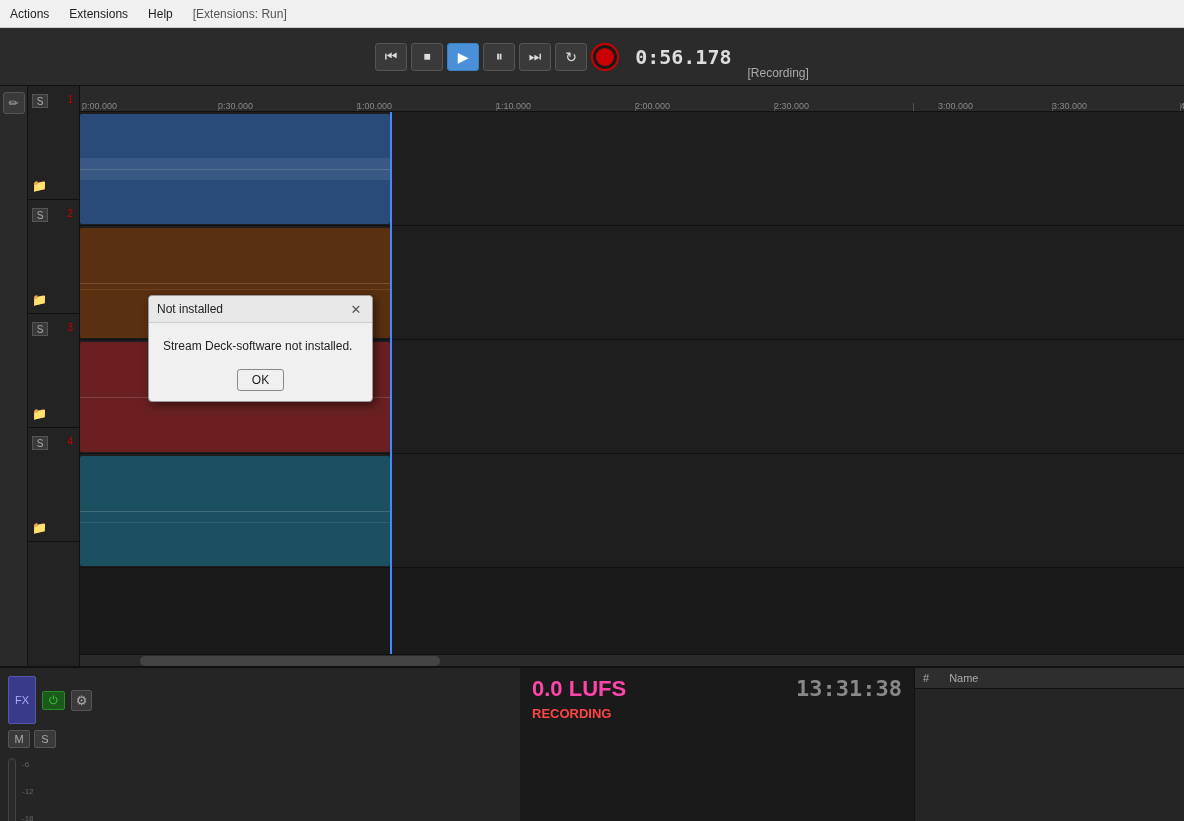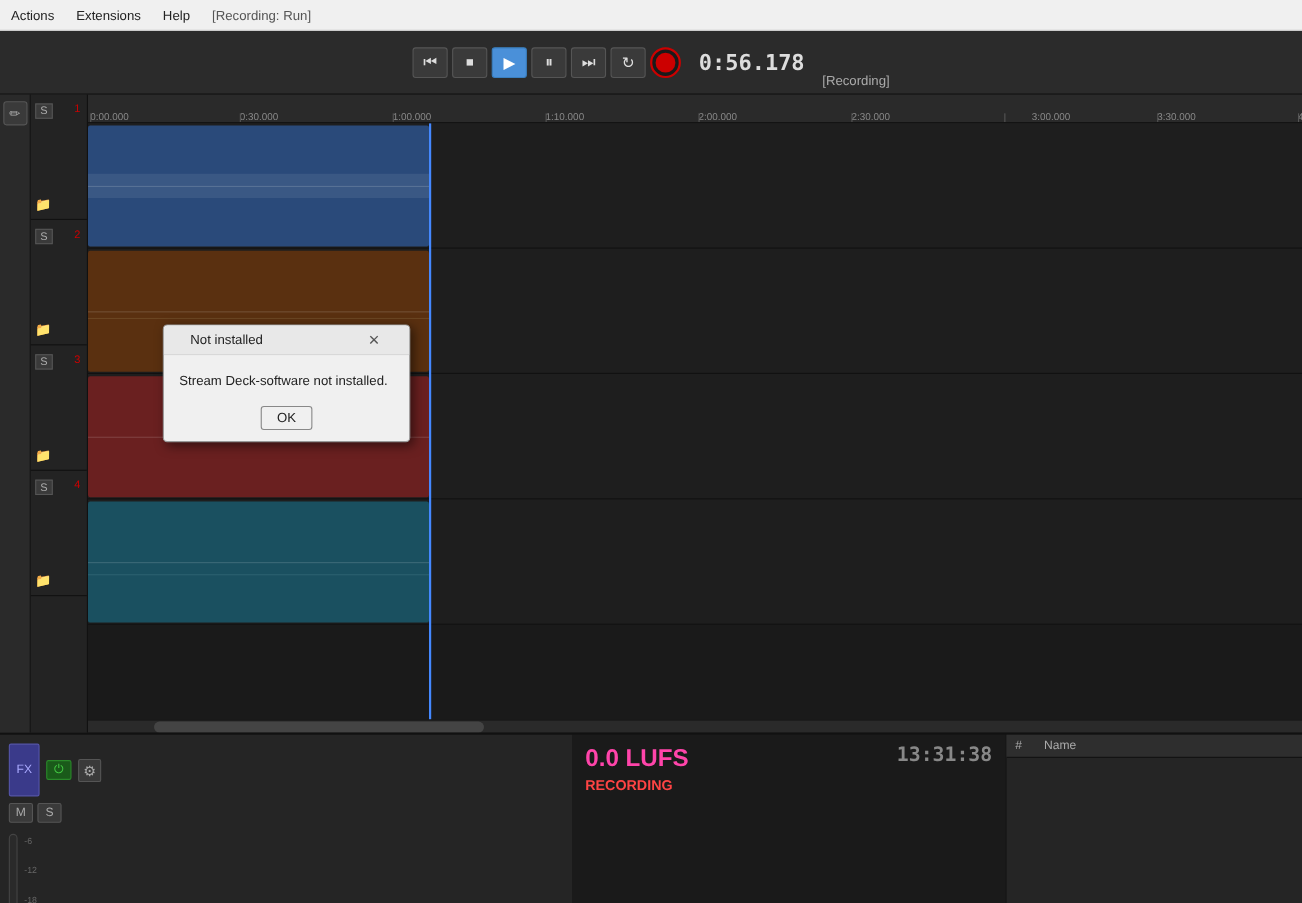"[Recording: Run]" span.menu-item { text: Recording -> Extensions }
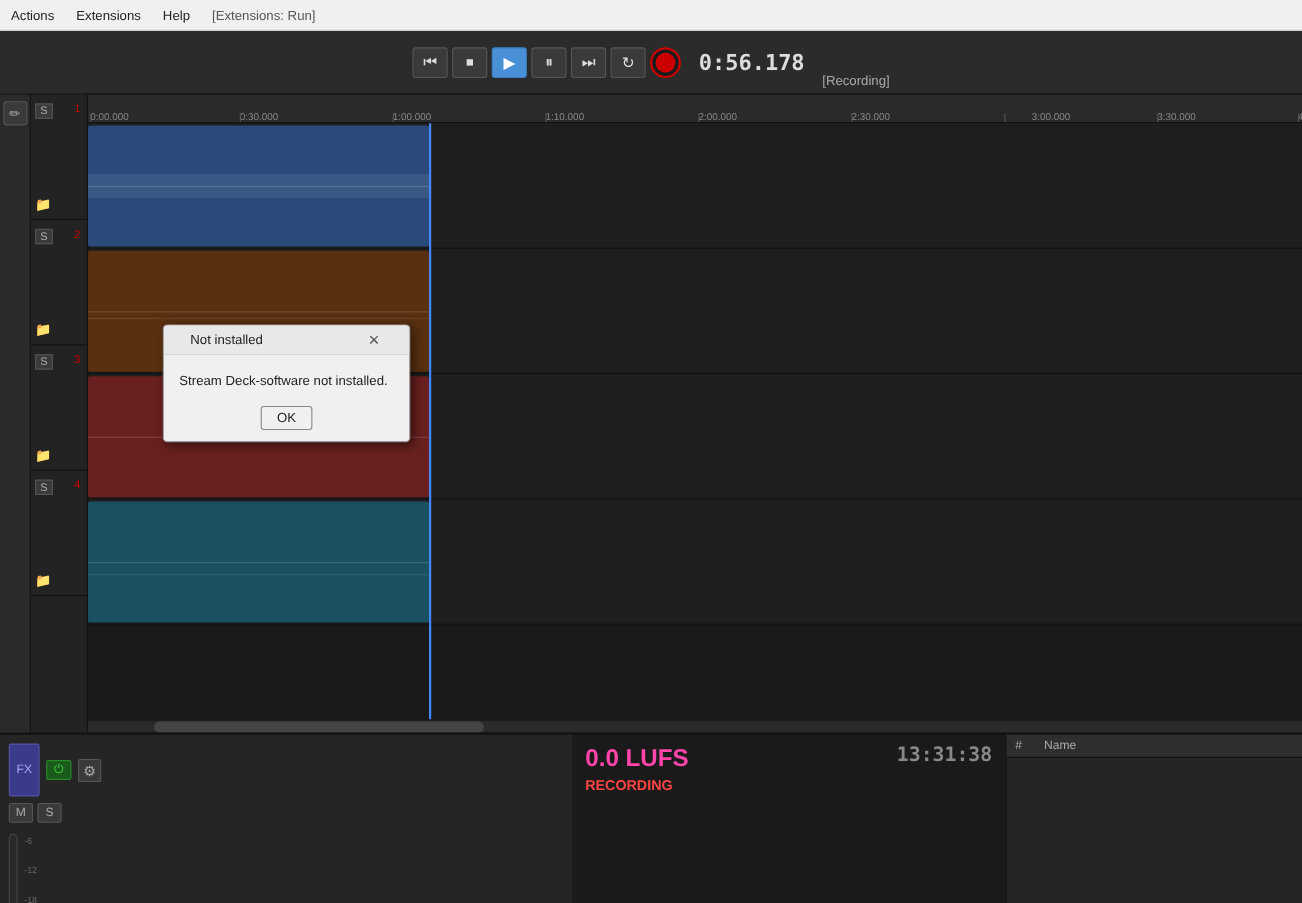"Not installed" #dialog-title-bar { padding: 5px 24px -> 5px 8px }
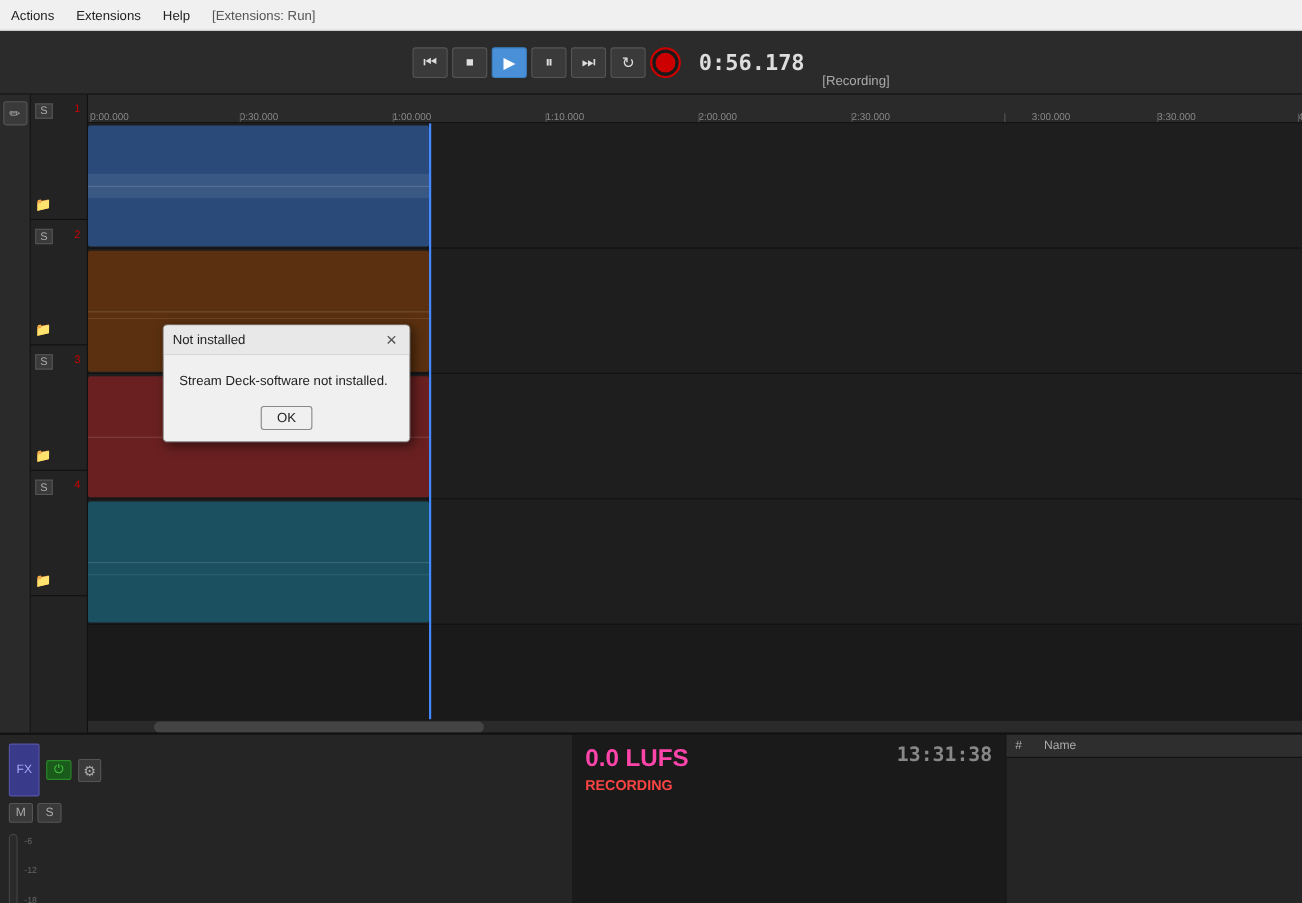"13:31:38" .big-clock { font-size: 18px -> 22px }
